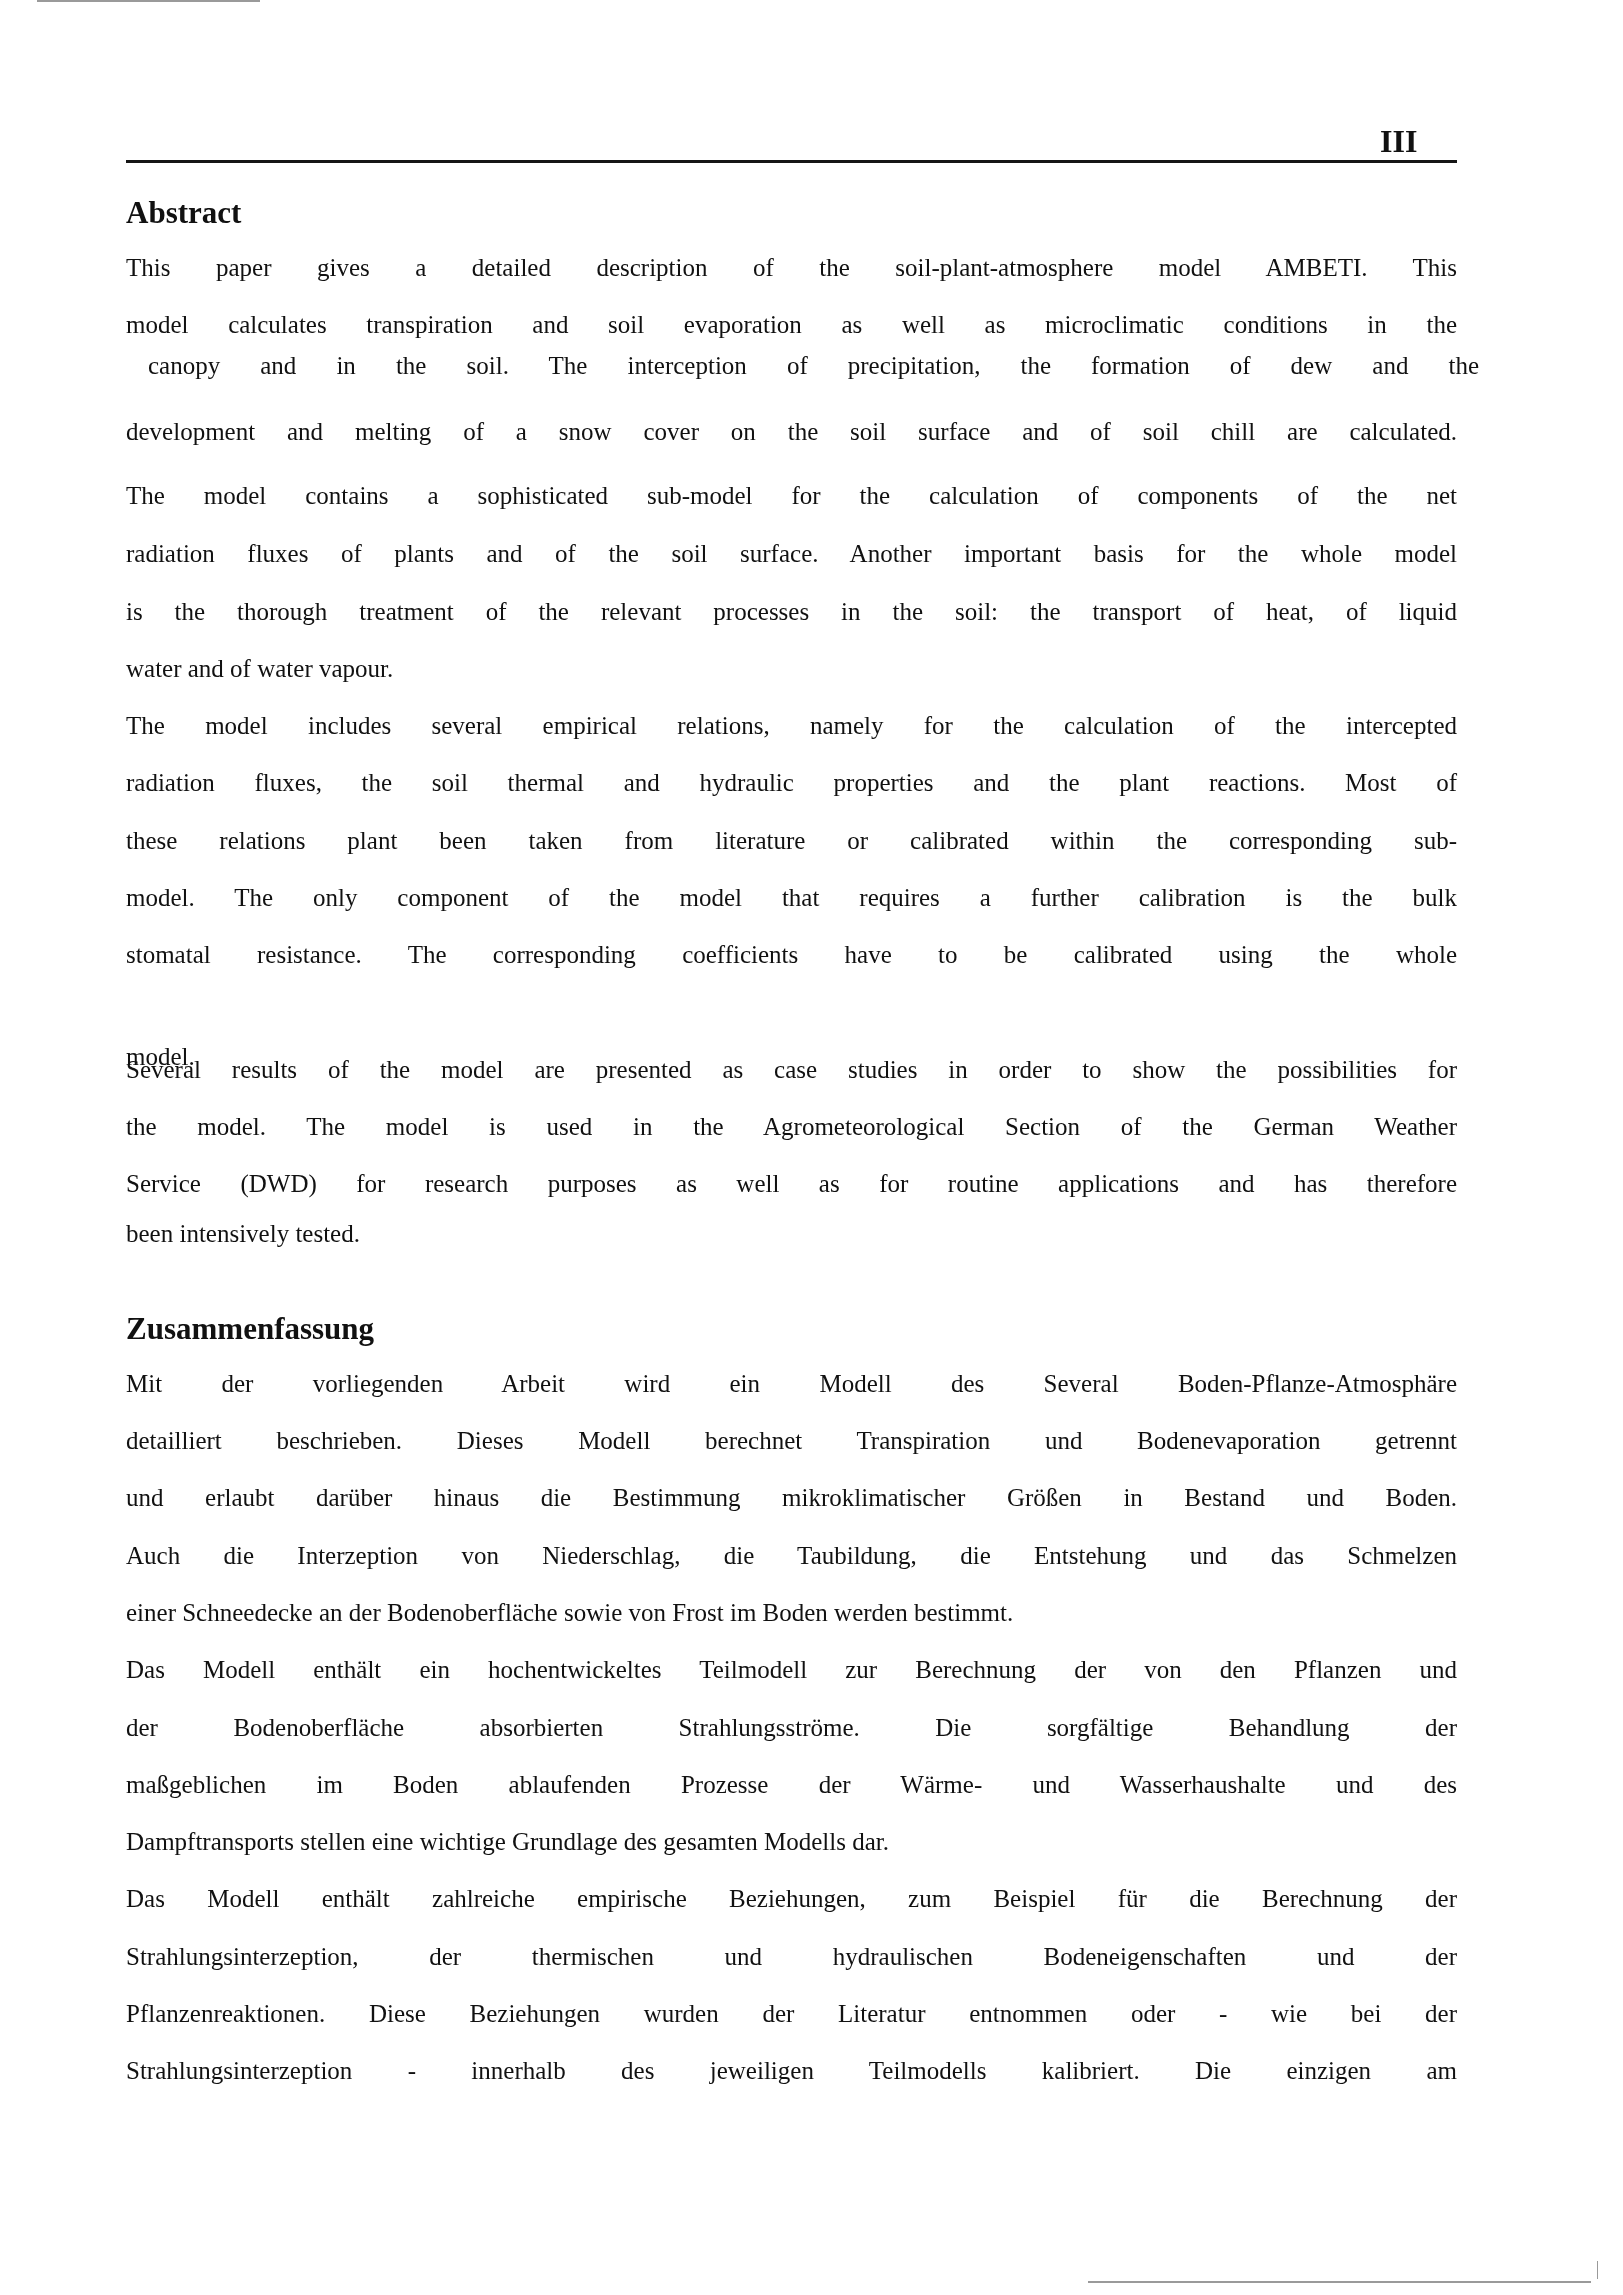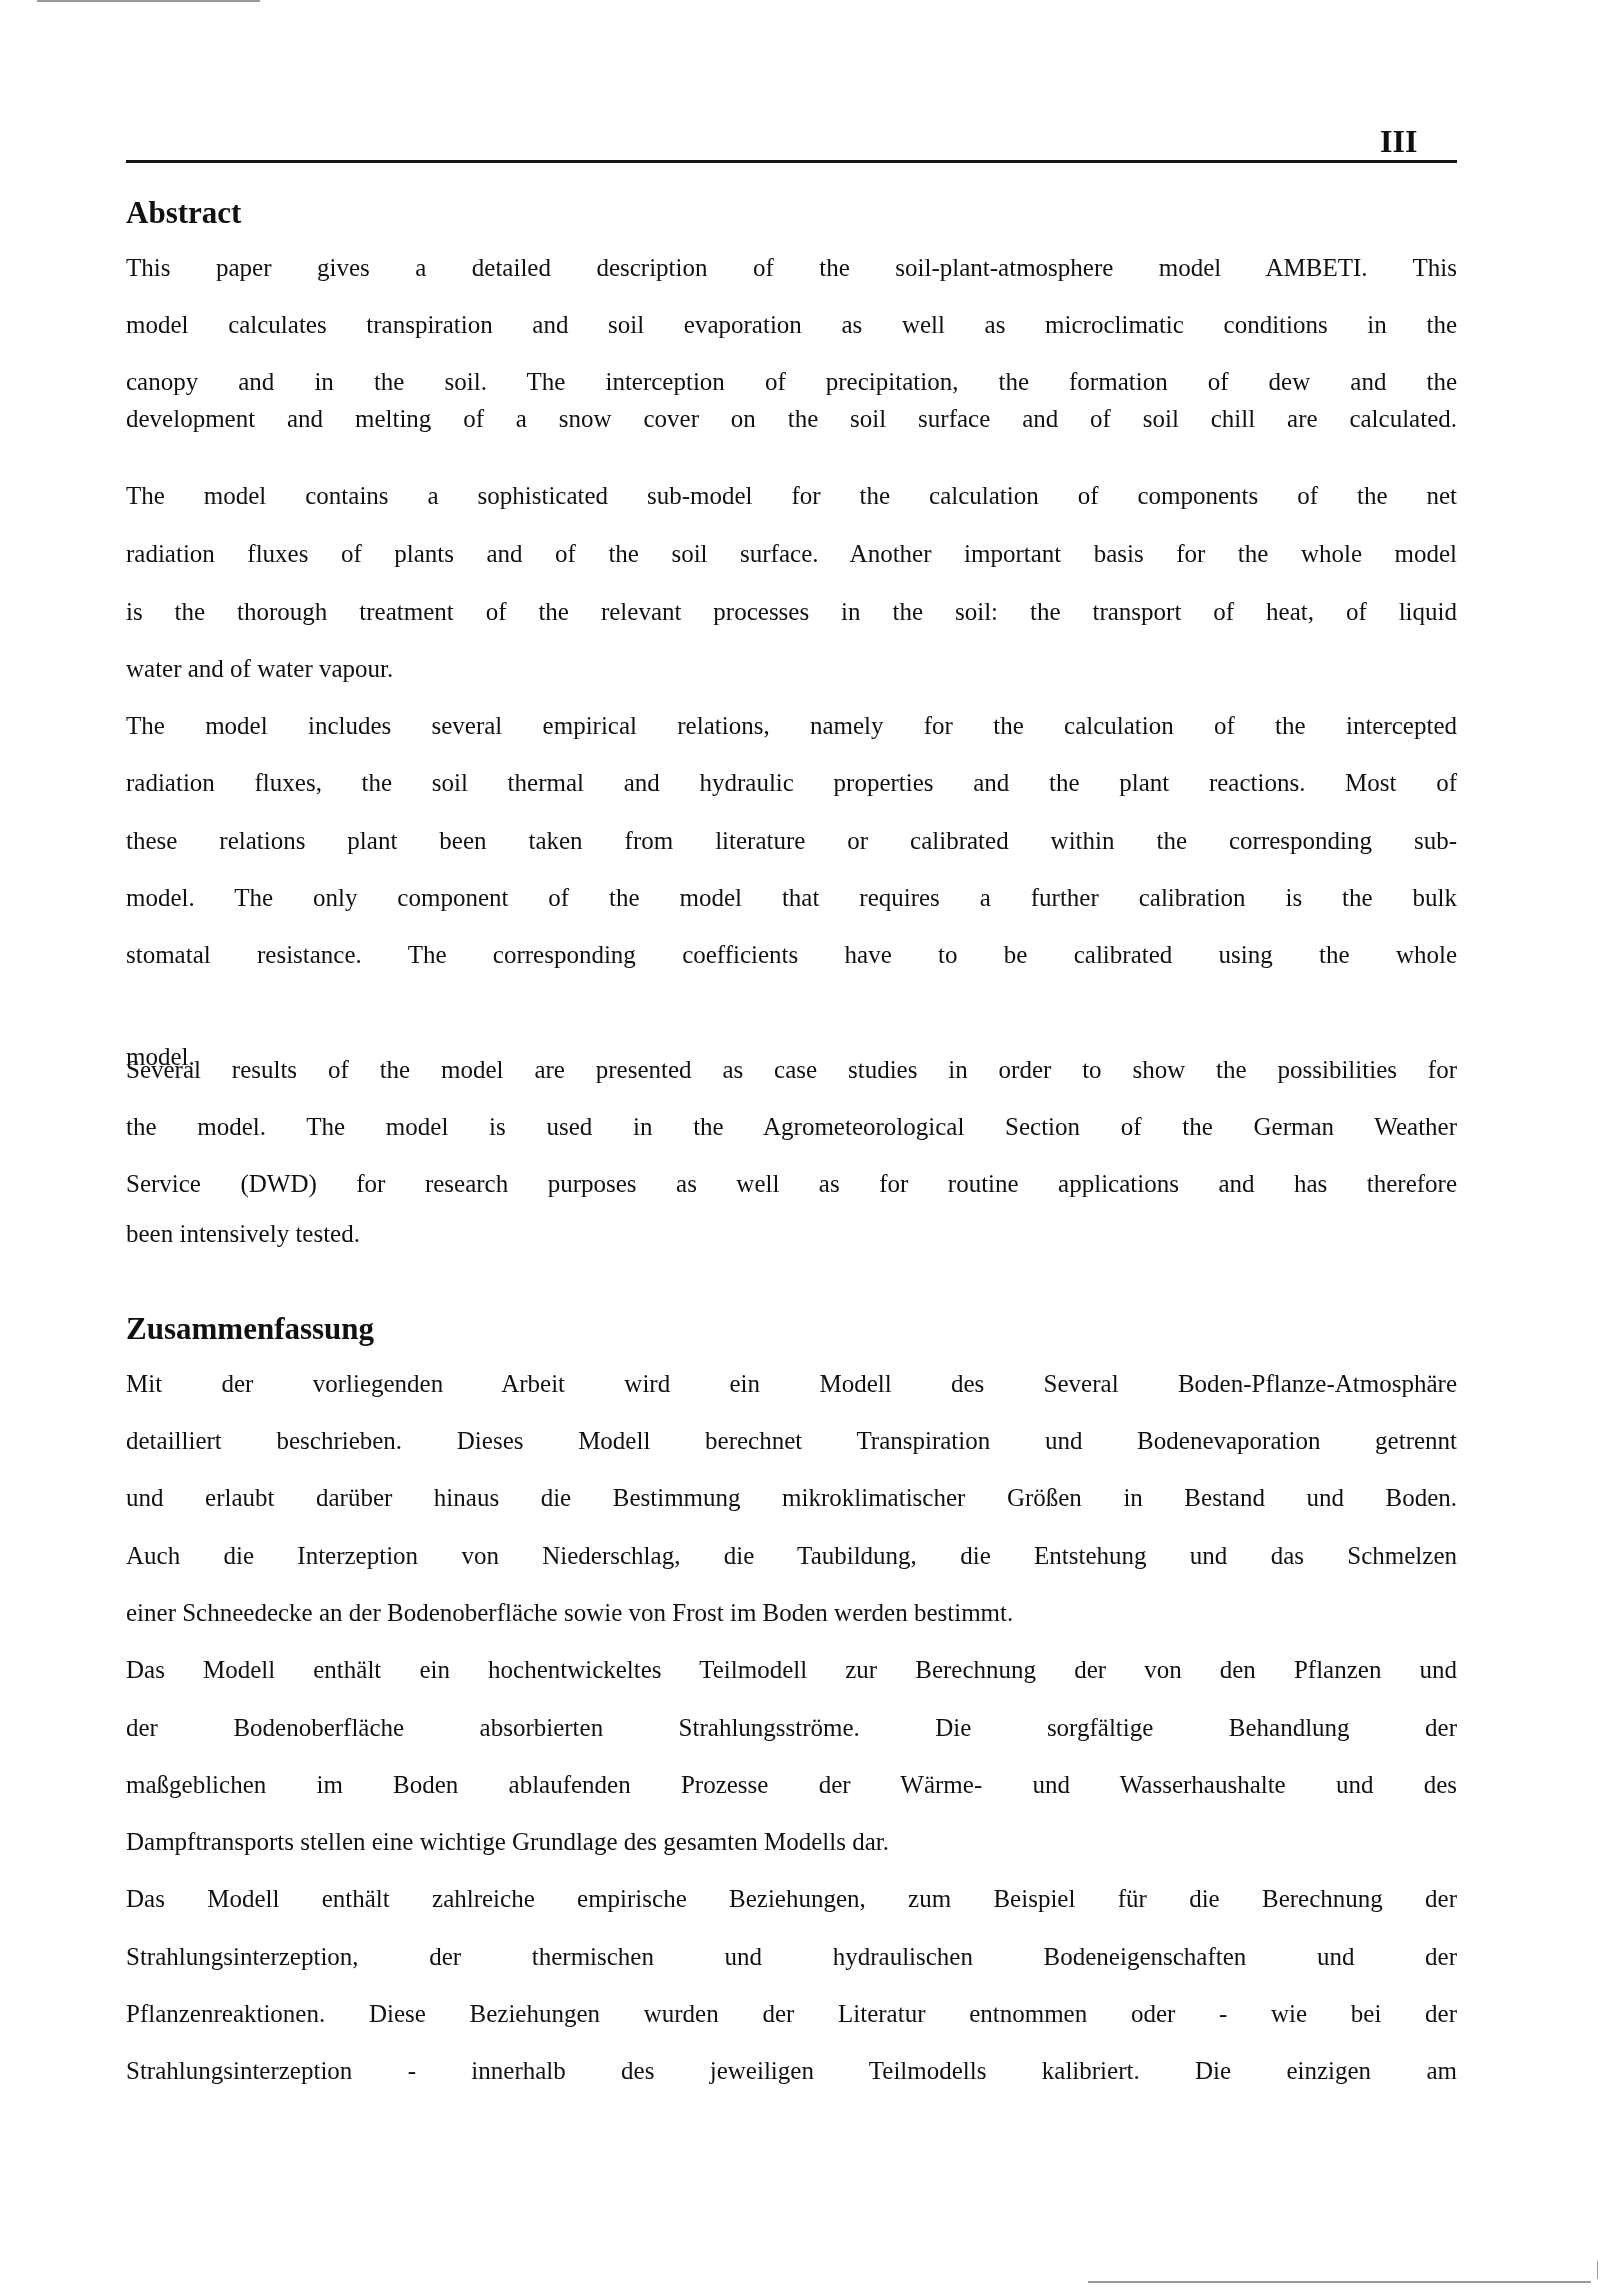"canopy and in the soil." div.line { margin-left: none -> 22px; top: 362px -> 346px }
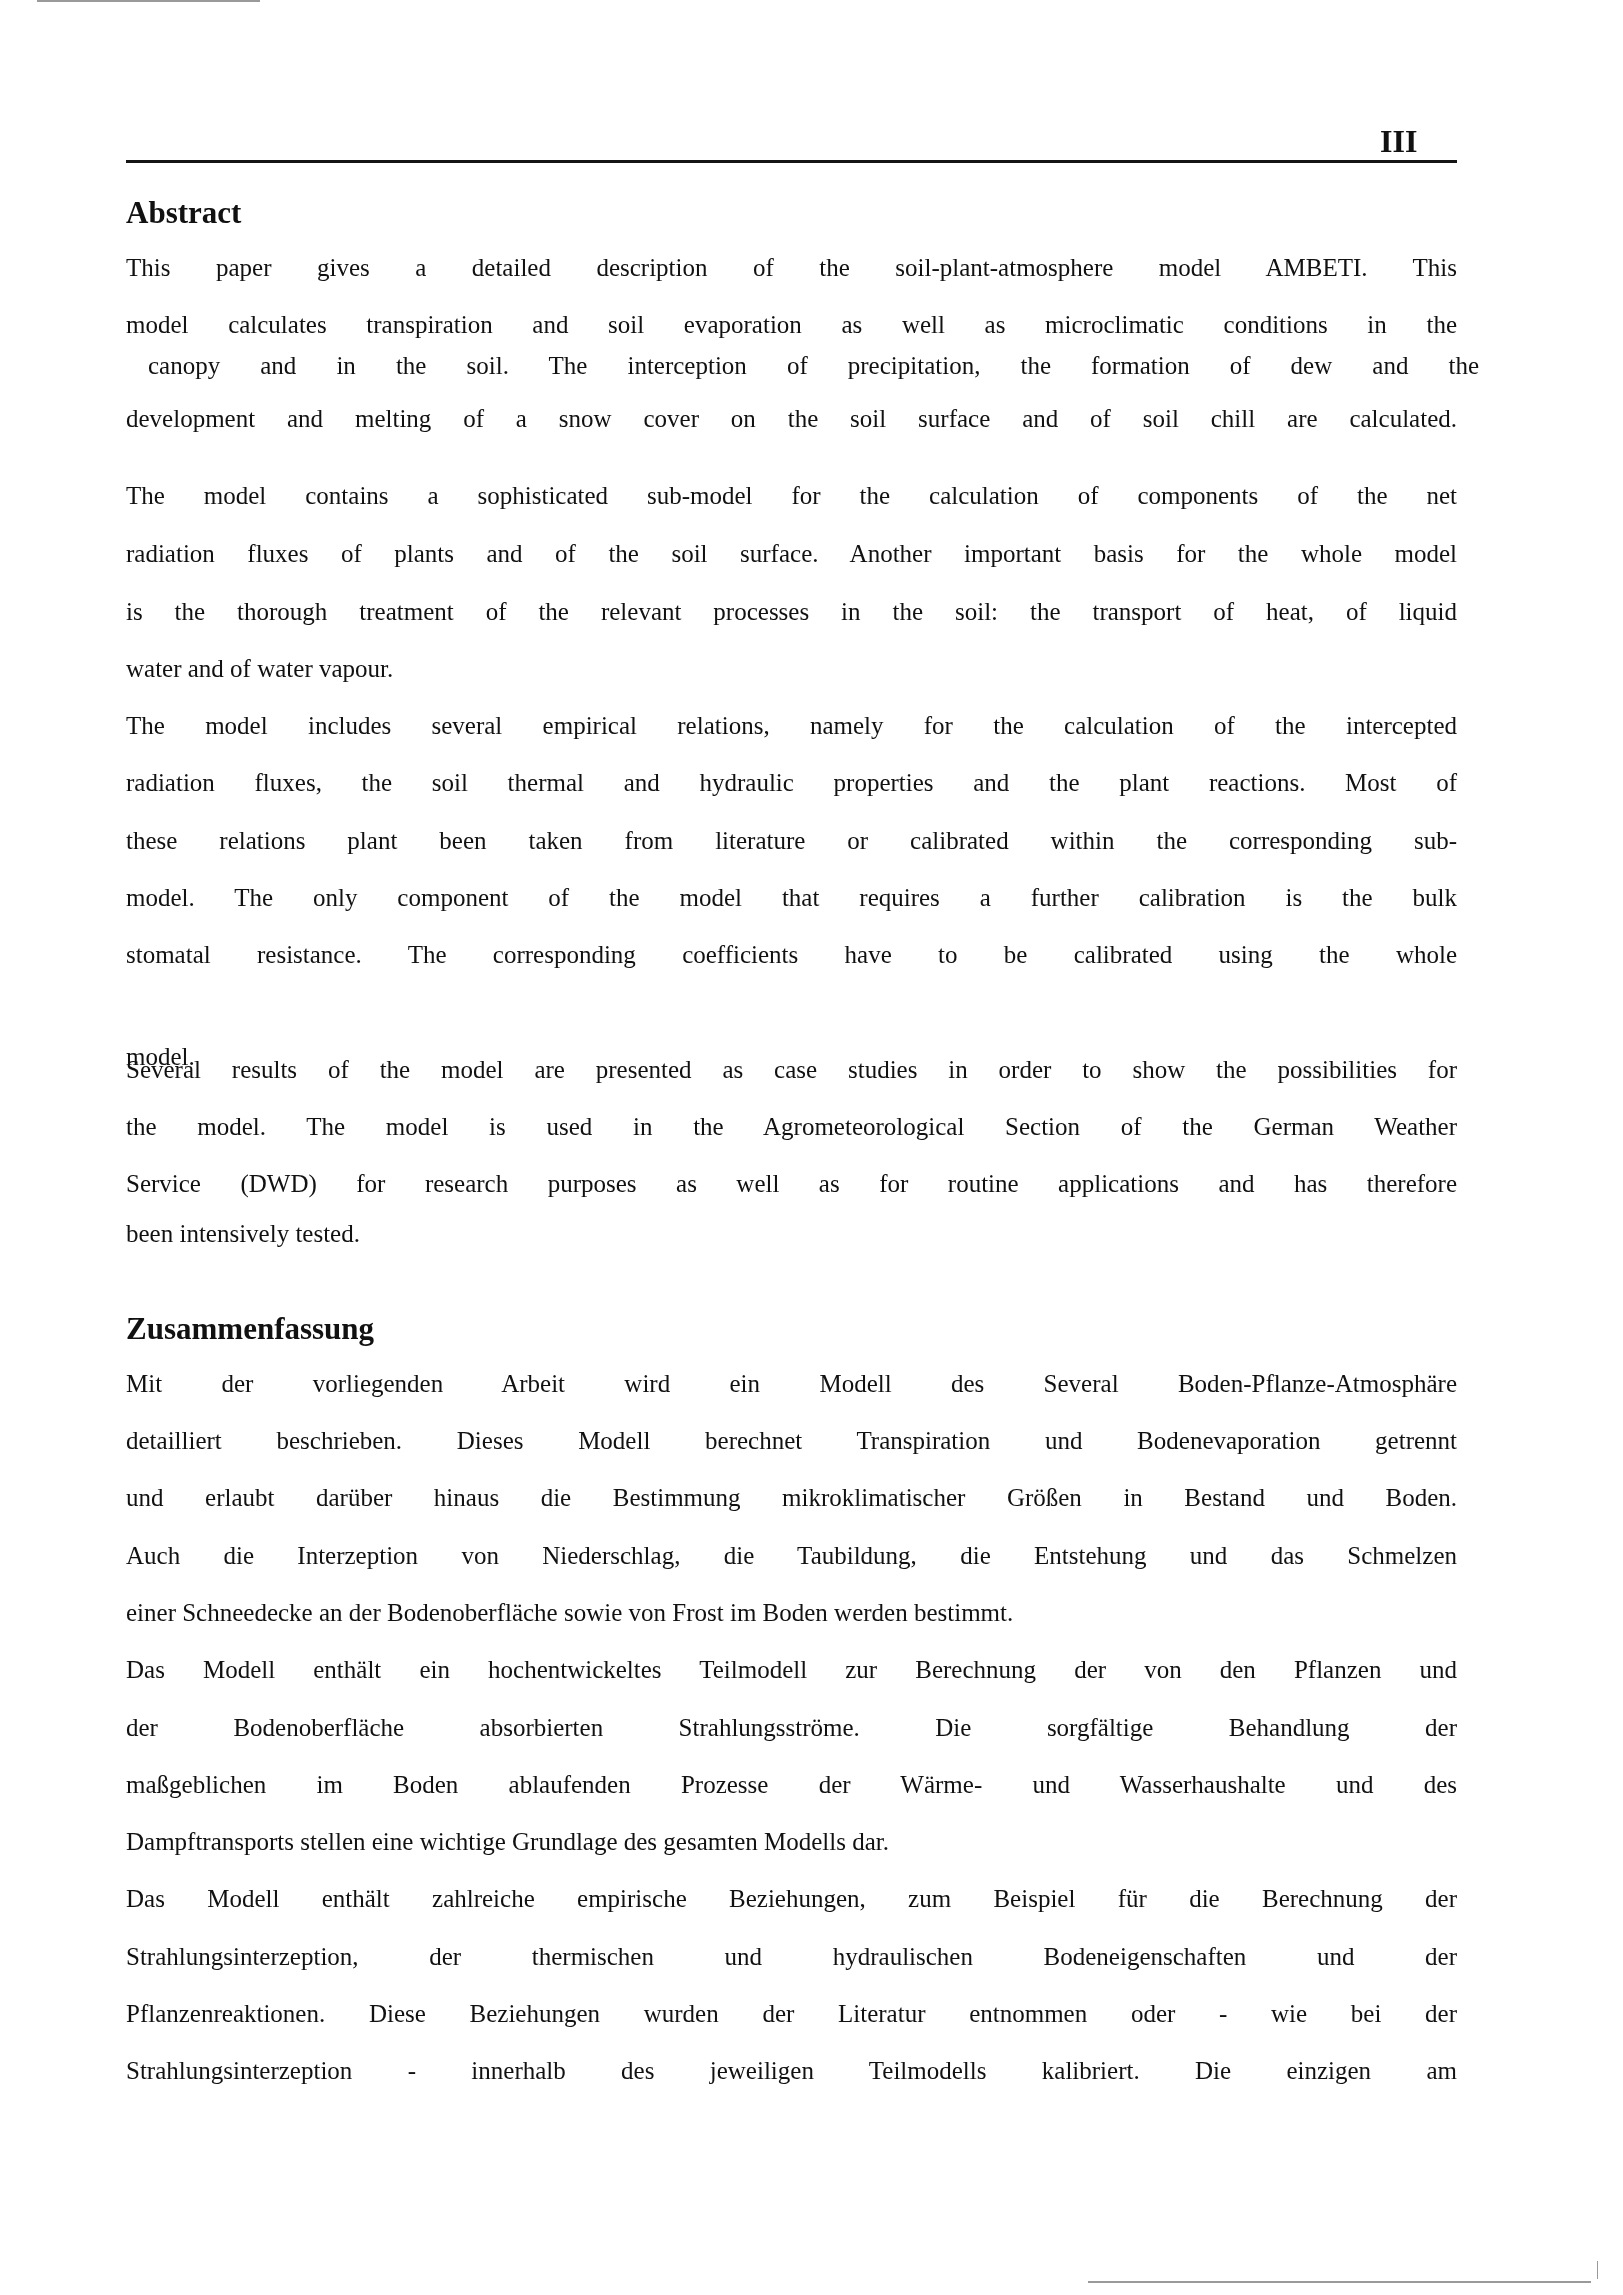"development and melting of a" div.line { top: 399px -> 412px }
